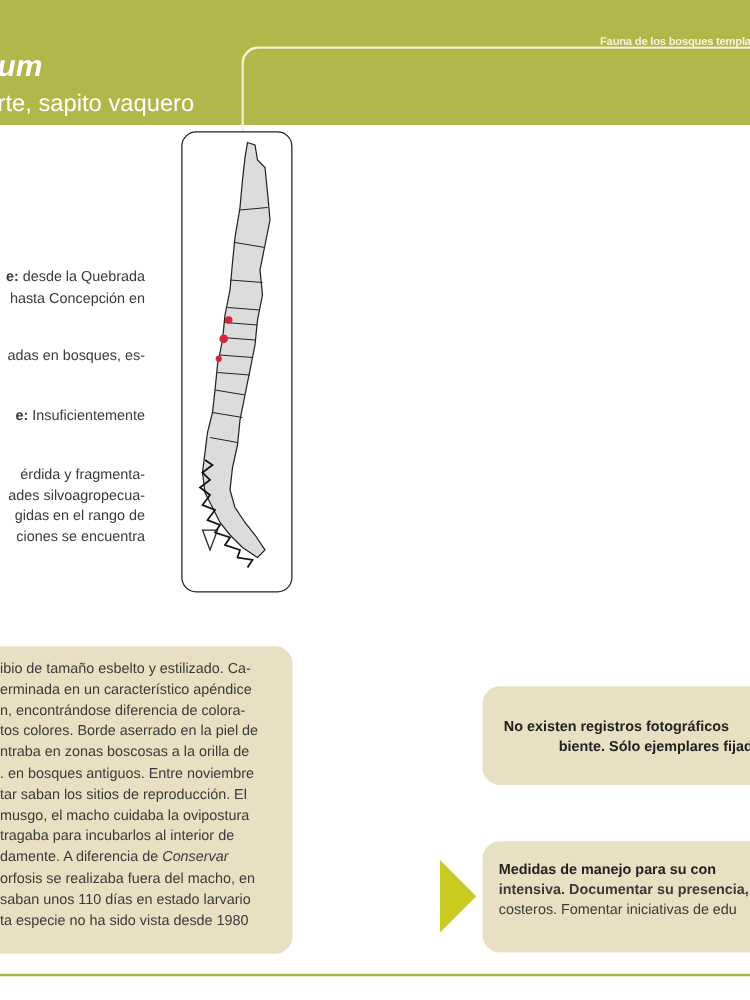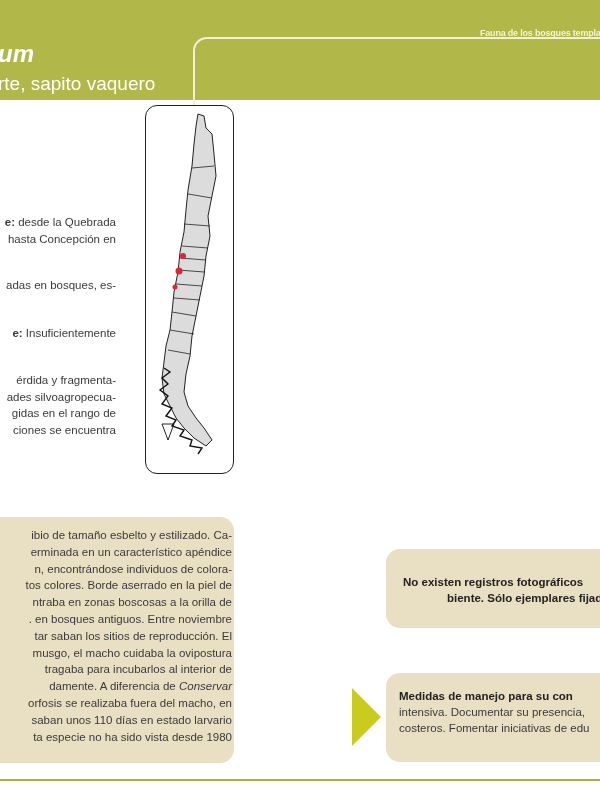"ibio de tamaño esbelto y" .desc-line { text-align: right -> left }
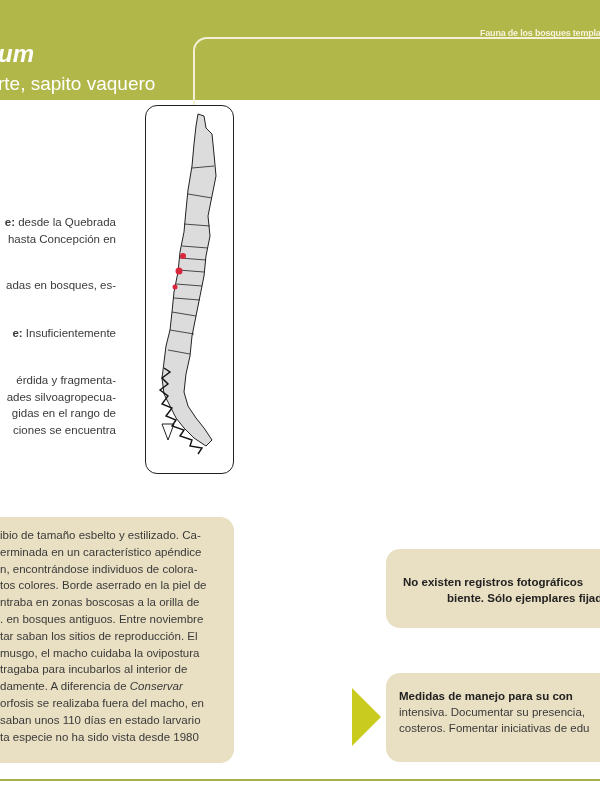"n, encontrándose individuos de colora-" span.desc-line { text: individuos -> diferencia }
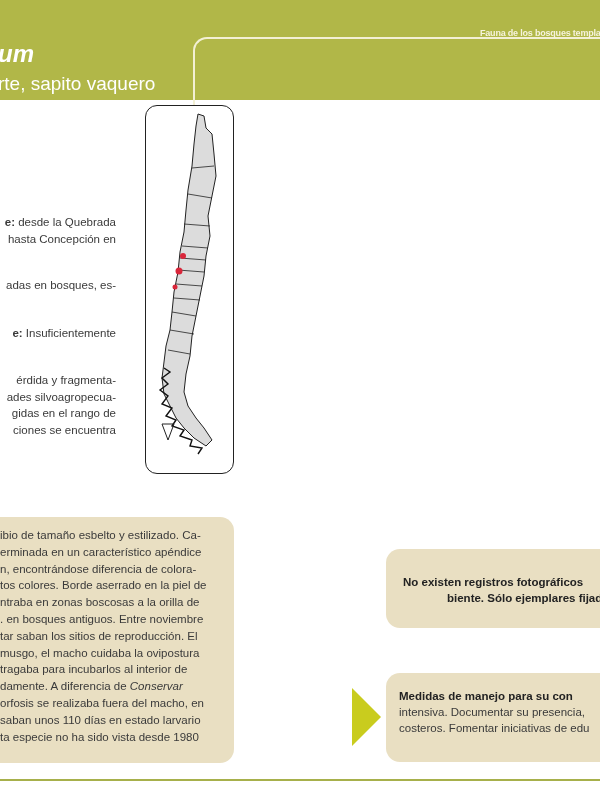"intensiva. Documentar su presencia," span { font-weight: none -> bold }
